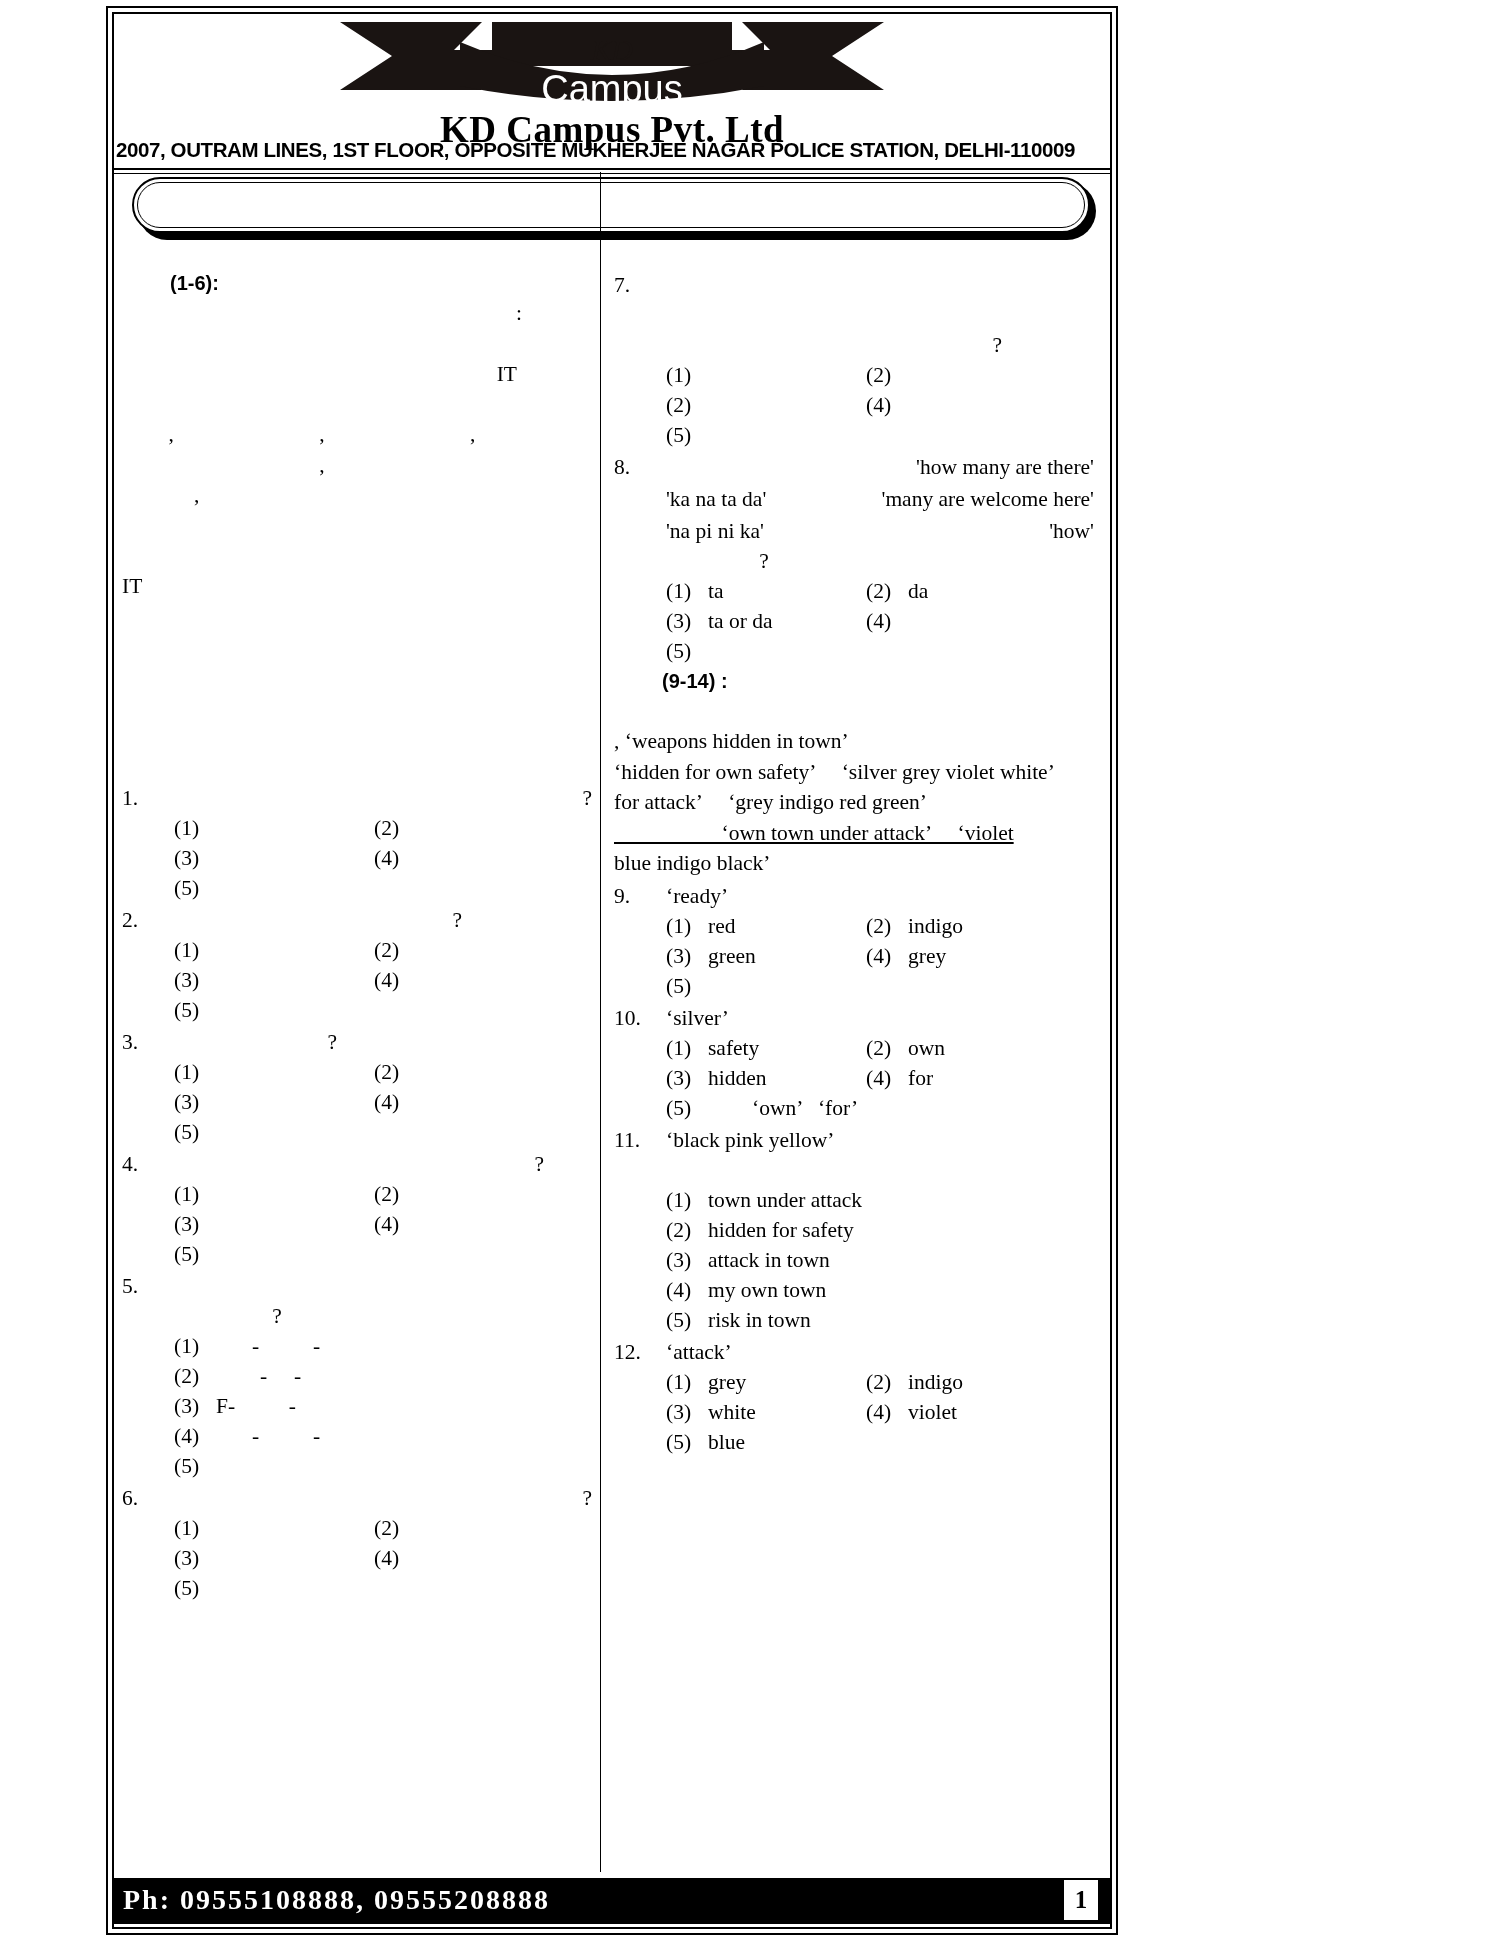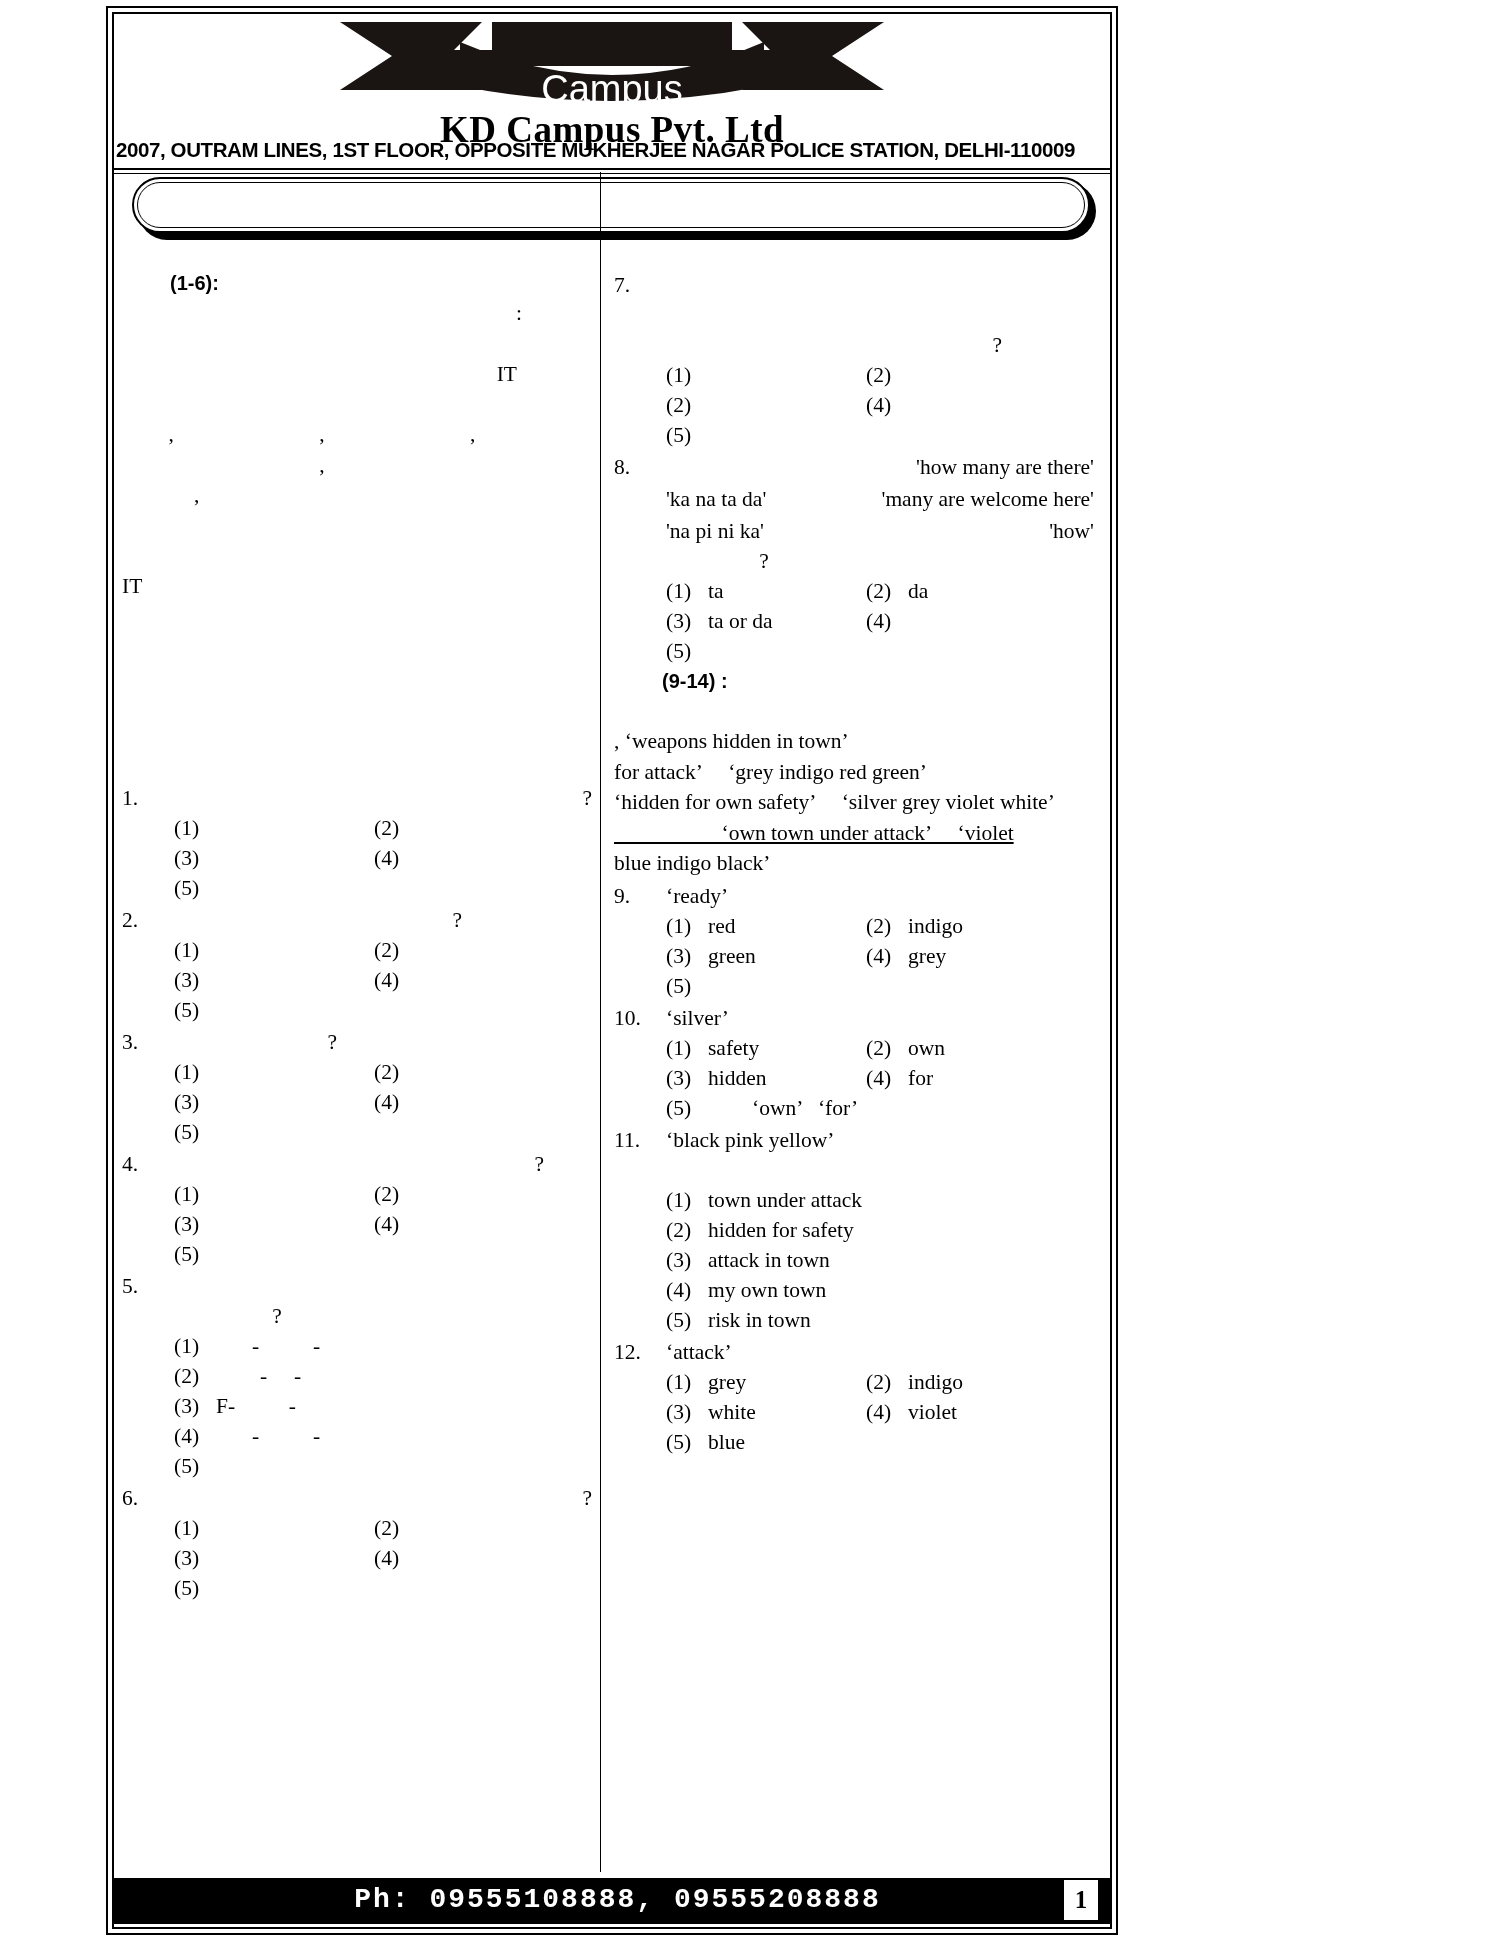"for attack’ ‘grey indigo red" div { order: before "‘hidden for own safety’ ‘silver" -> after "‘hidden for own safety’ ‘silver" }
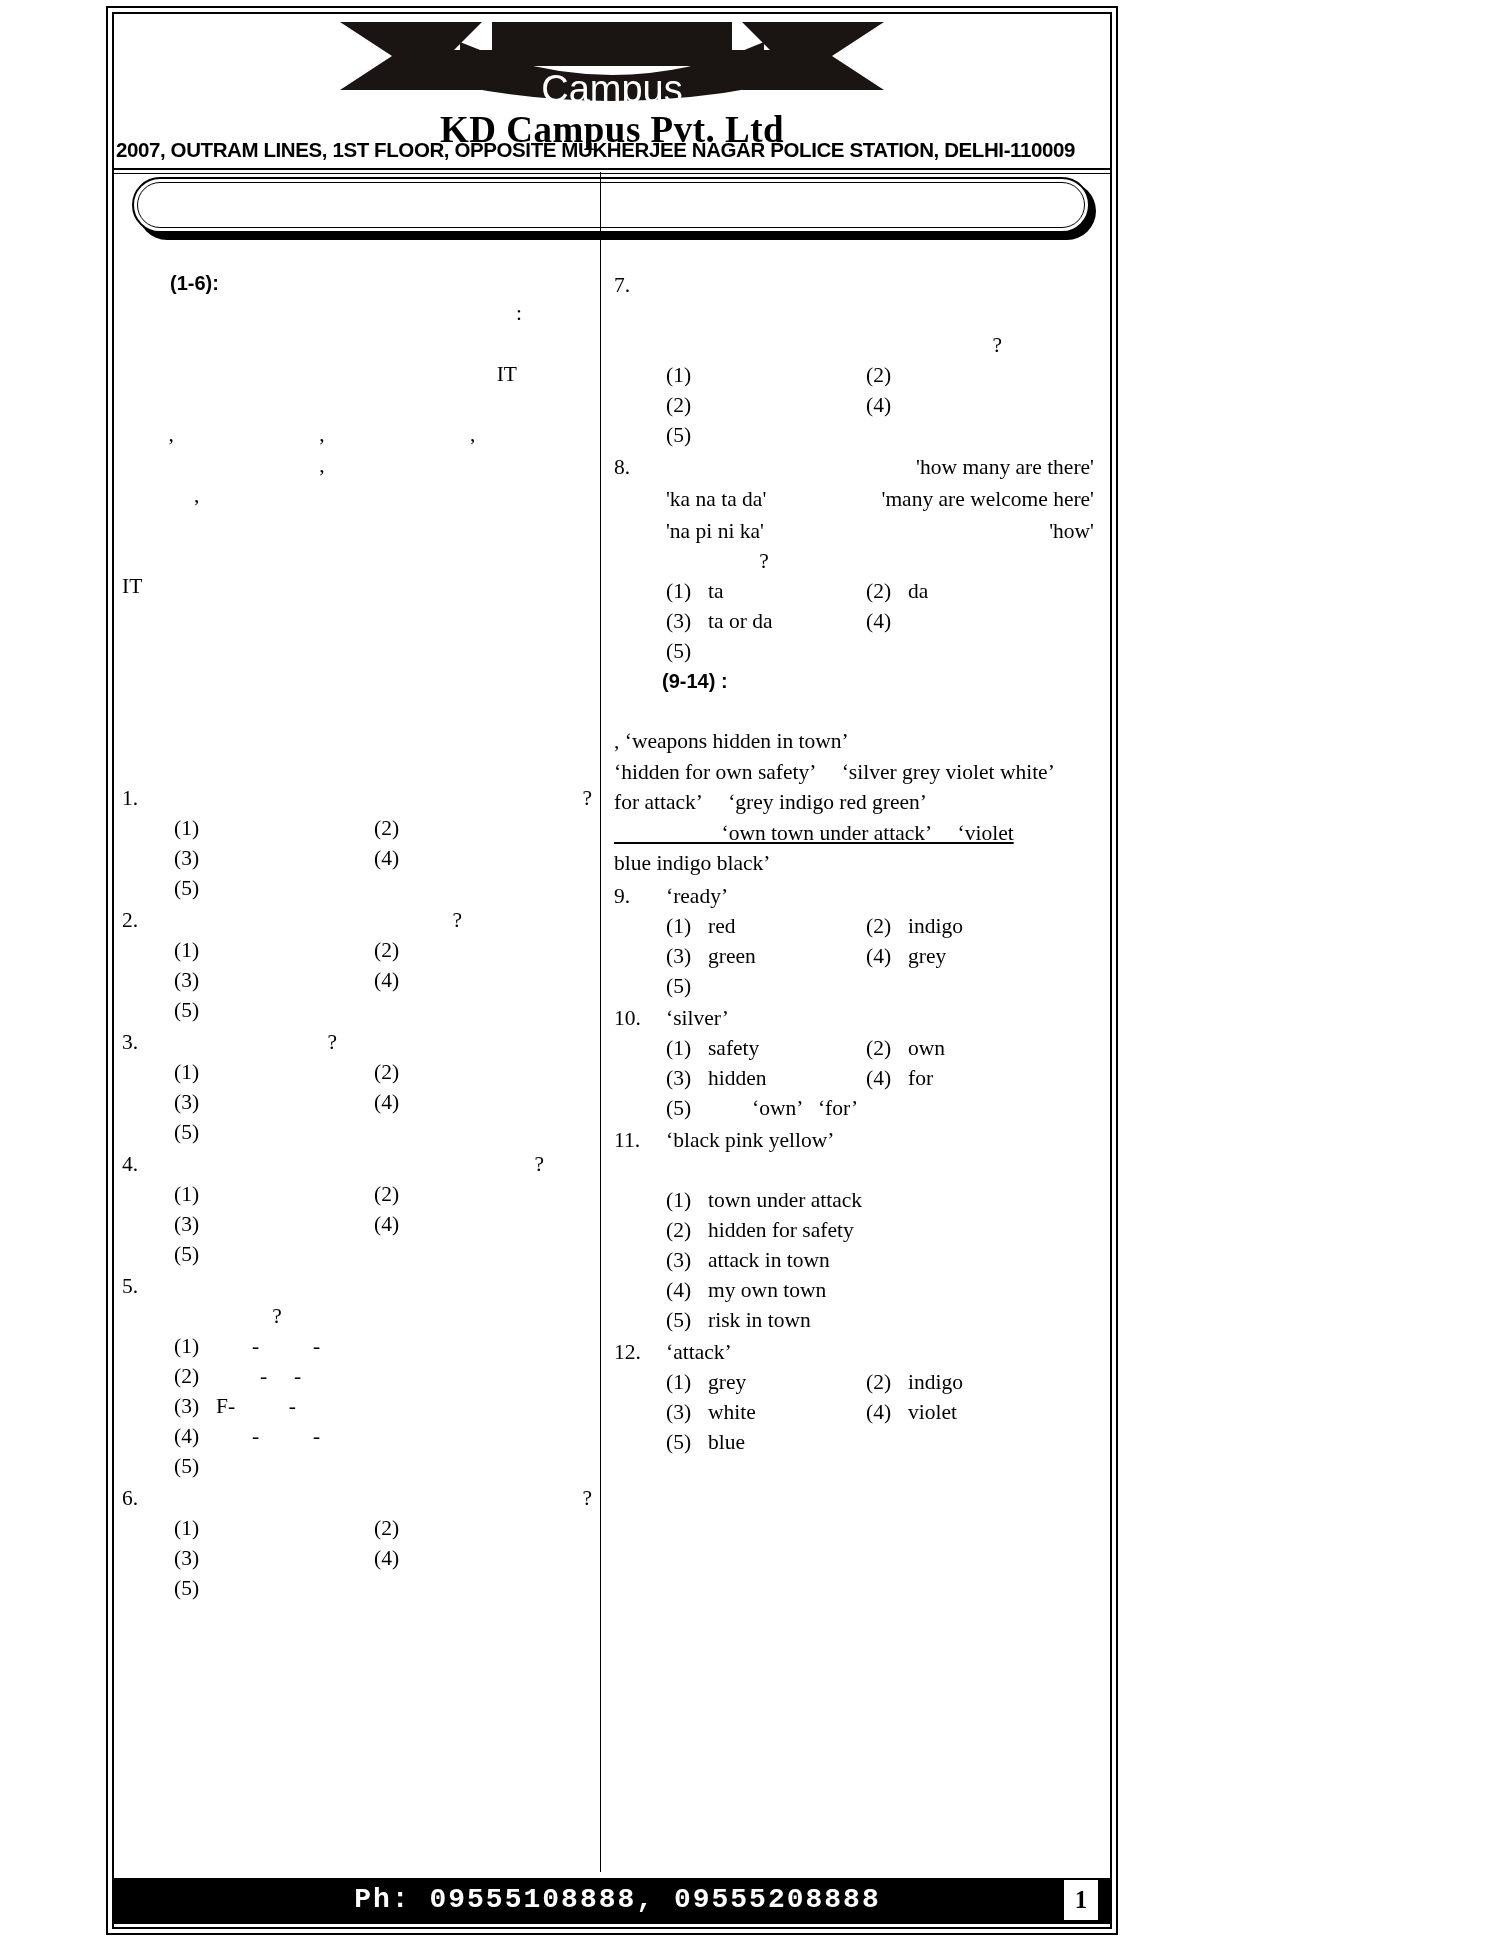"Ph: 09555108888, 09555208888" .footer-phone { font-family: Liberation Mono, monospace -> Liberation Serif, serif; text-align: center -> none }
